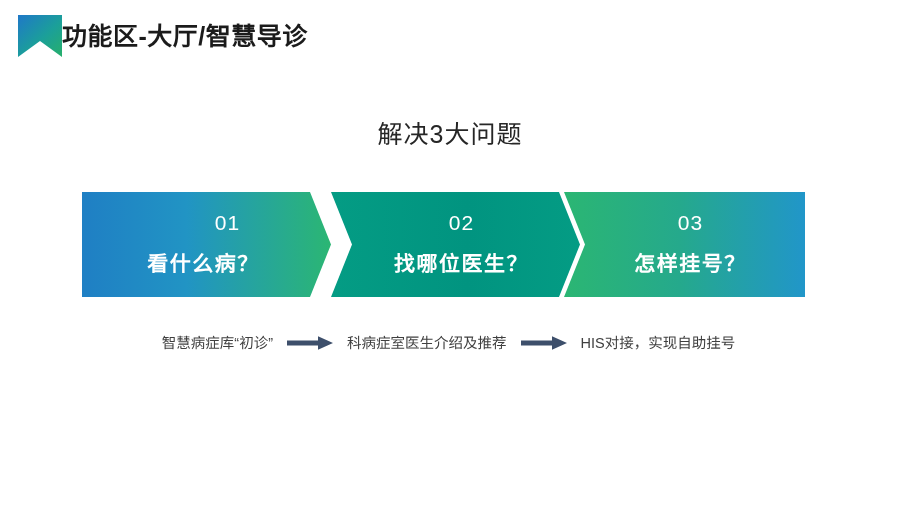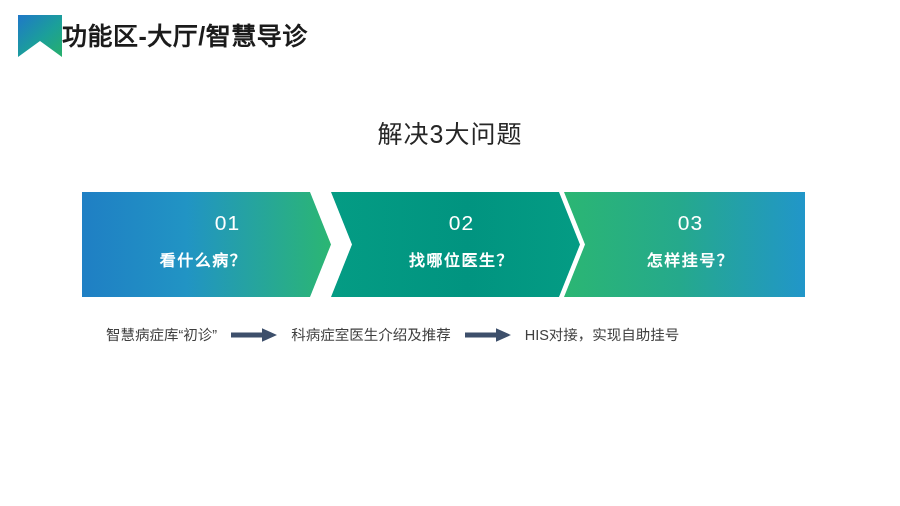"看什么病？" .chev-label { font-size: 16px -> 21px }
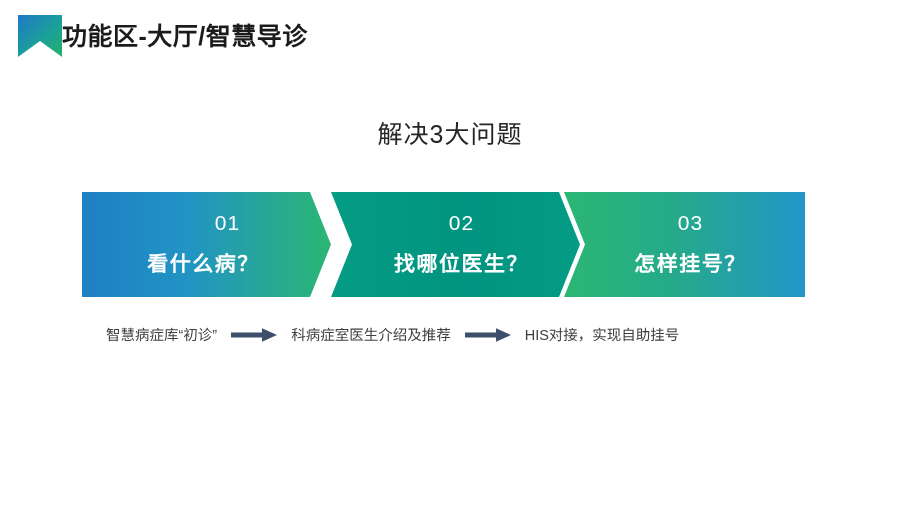"智慧病症库“初诊”" .caption-row { justify-content: none -> center; top: 322px -> 330px }
